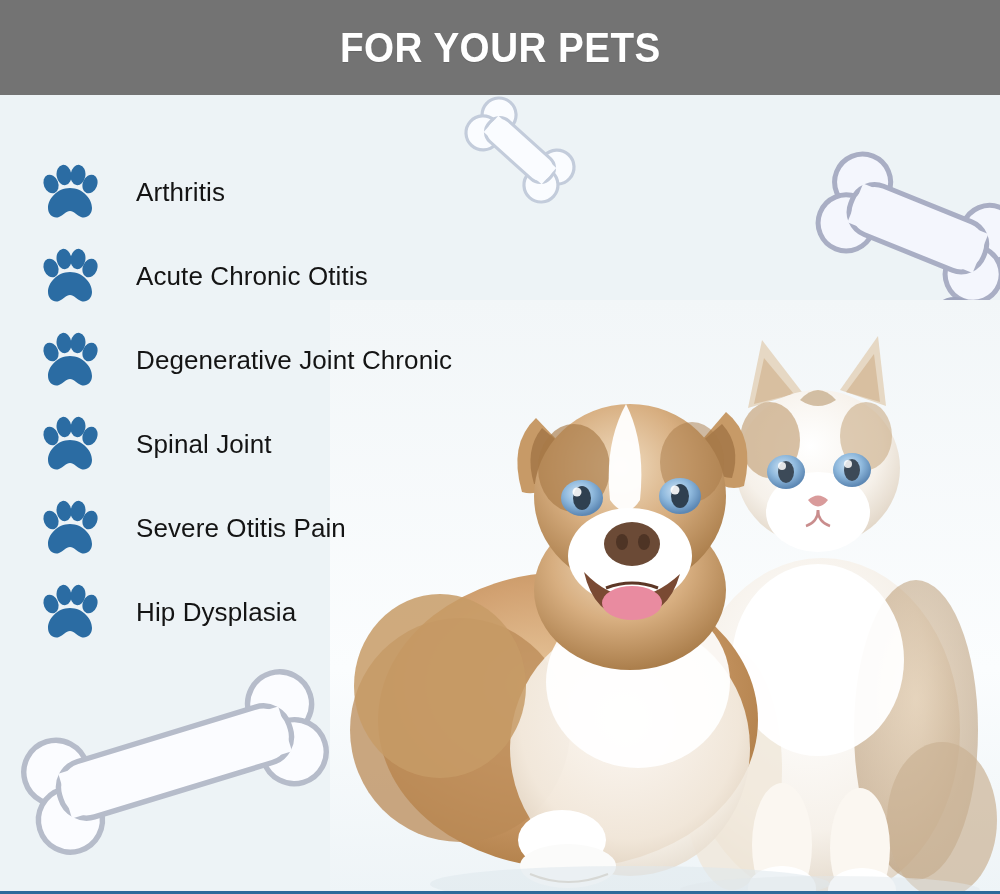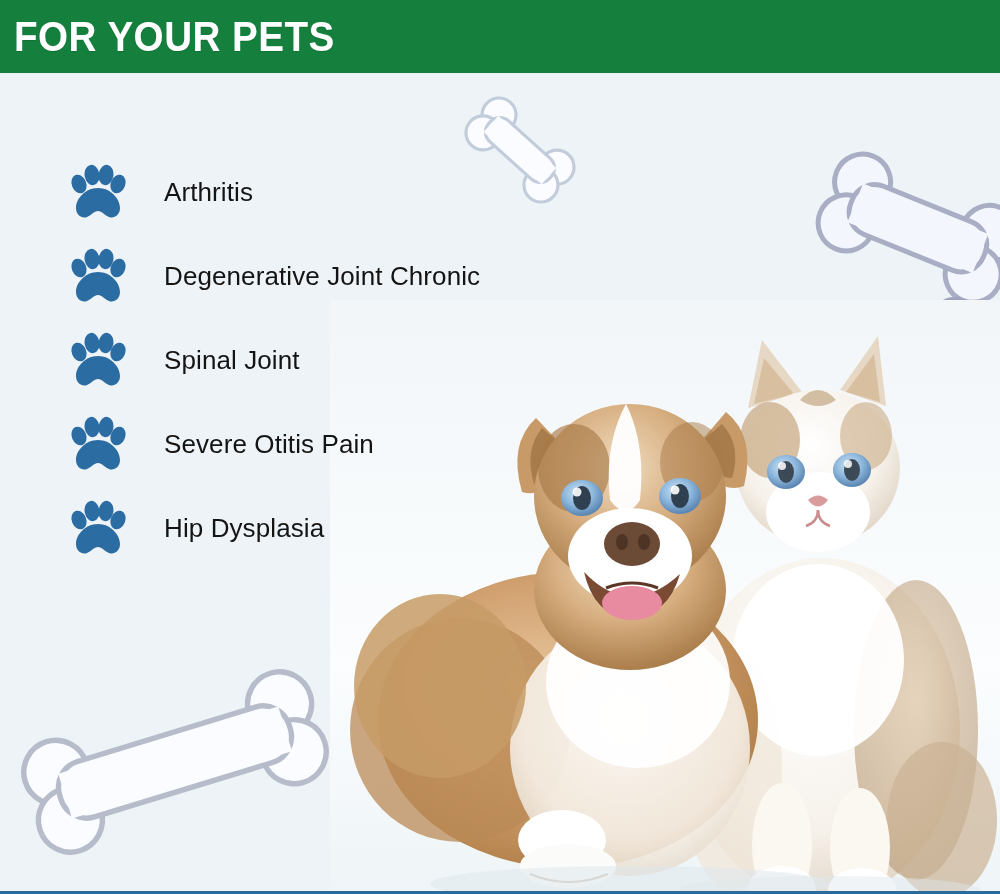"FOR YOUR PETS" .header-bar { background: #15803d -> #737373; height: 73px -> 95px; justify-content: none -> center }
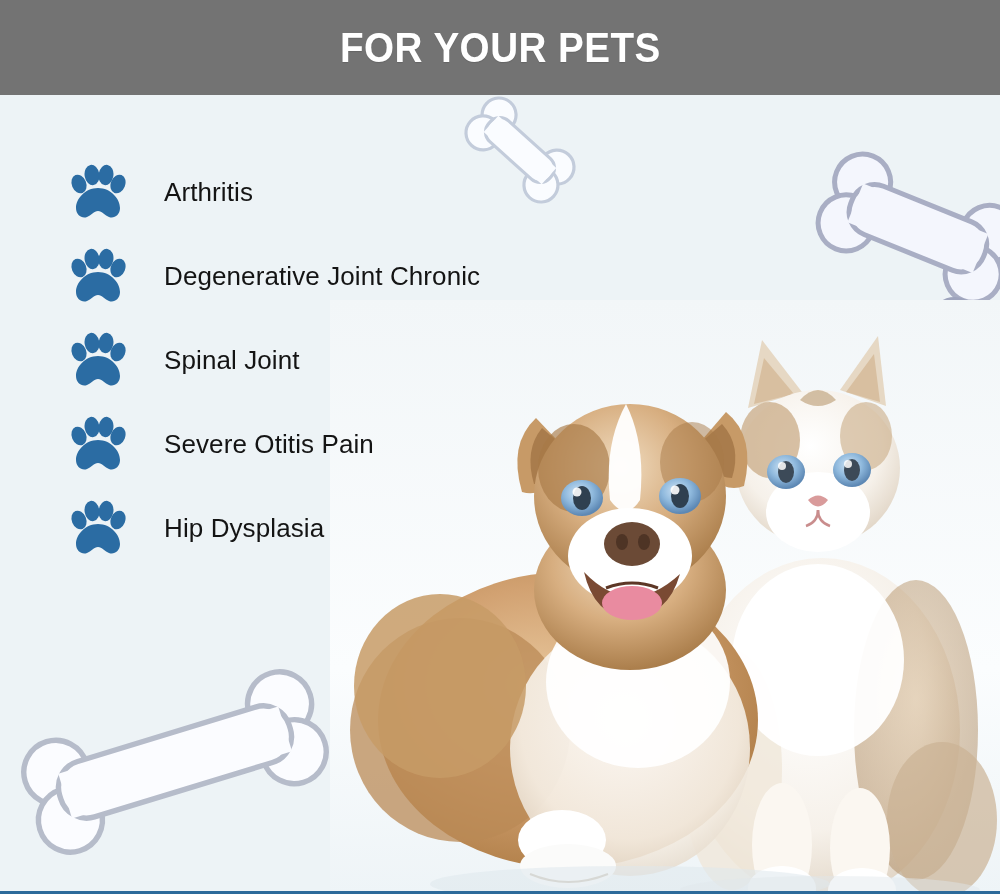"Arthritis" .condition-list { left: 68px -> 40px }
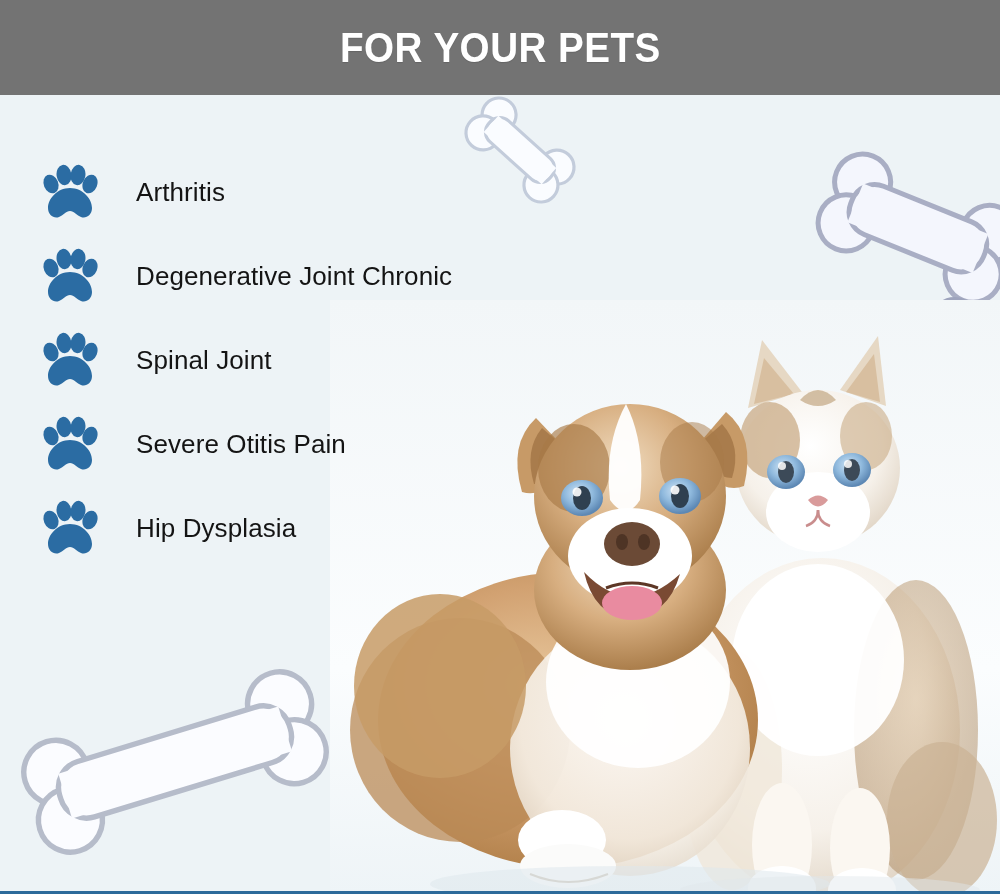"Acute Chronic Otitis" div.condition-item { html: none -> <div> <span> <svg> <g> <ellipse></ellipse> <ellipse></ellipse> <ellipse></ellipse> <ellipse></ellipse> <path></path> </g> </svg> </span> <span>Acute Chronic Otitis</span> </div> }
